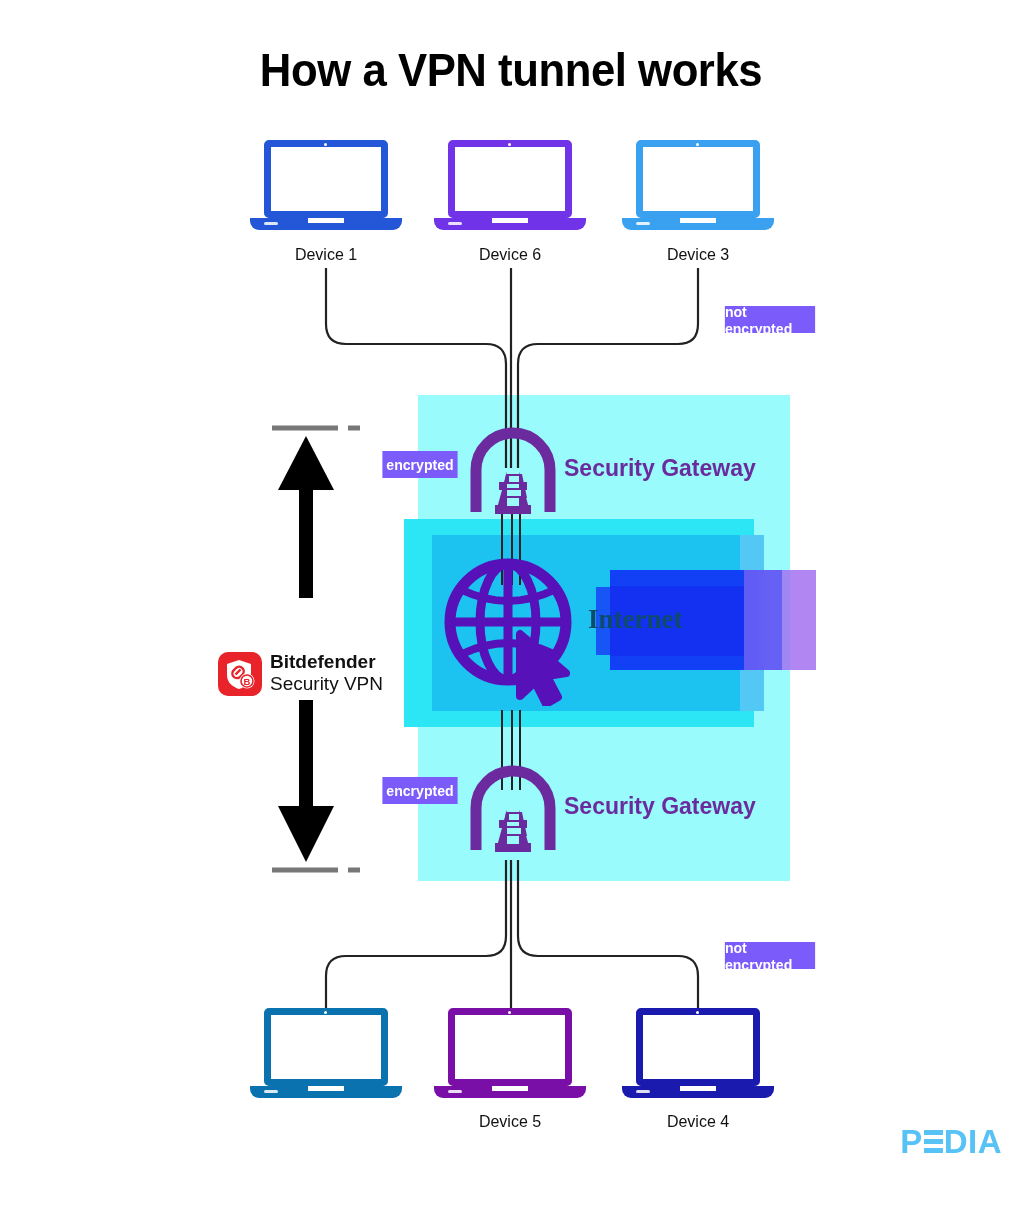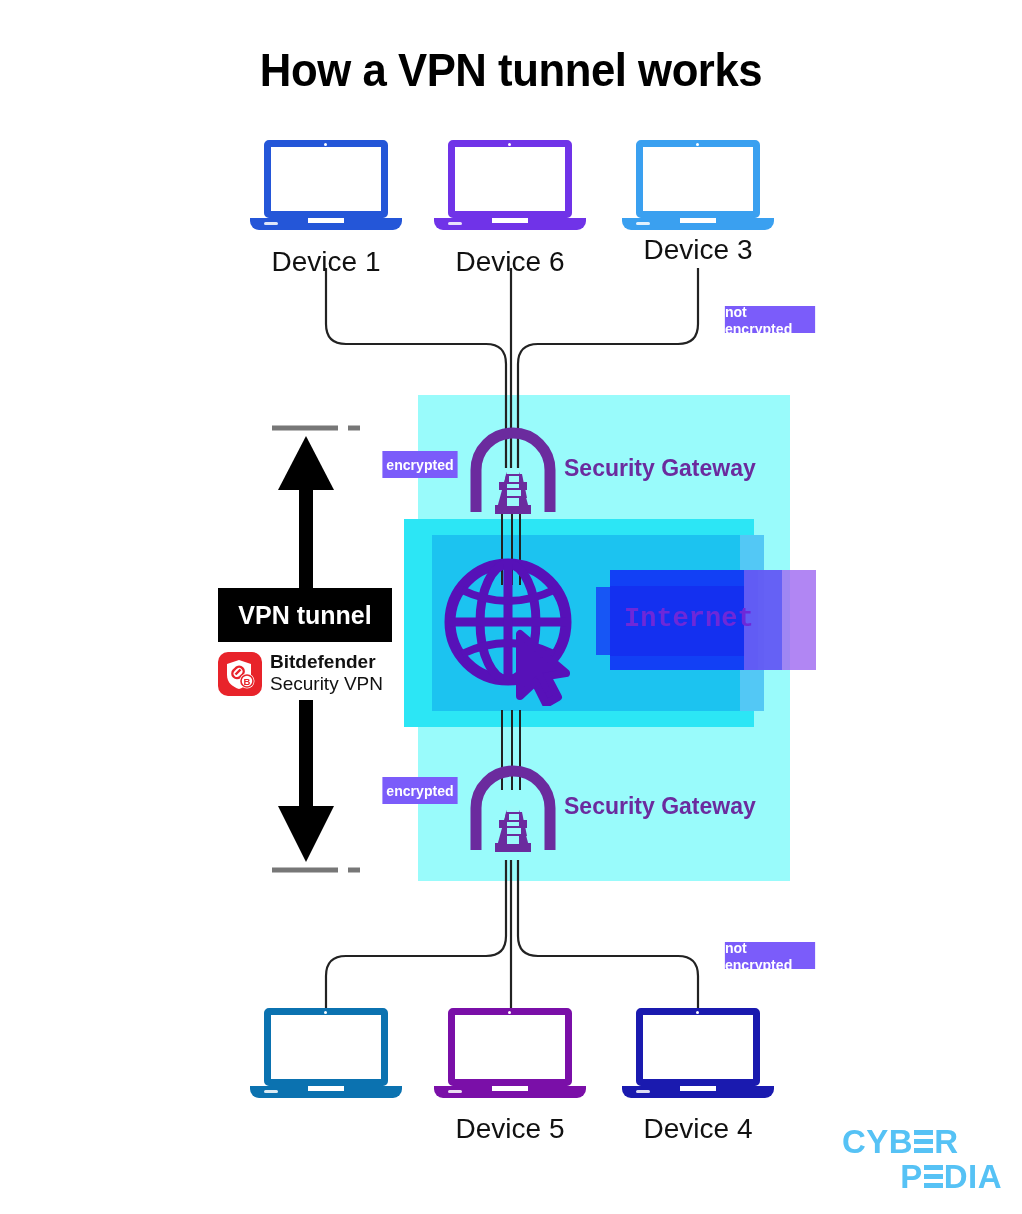"Device 1" .device-label { font-size: 28px -> 16px }
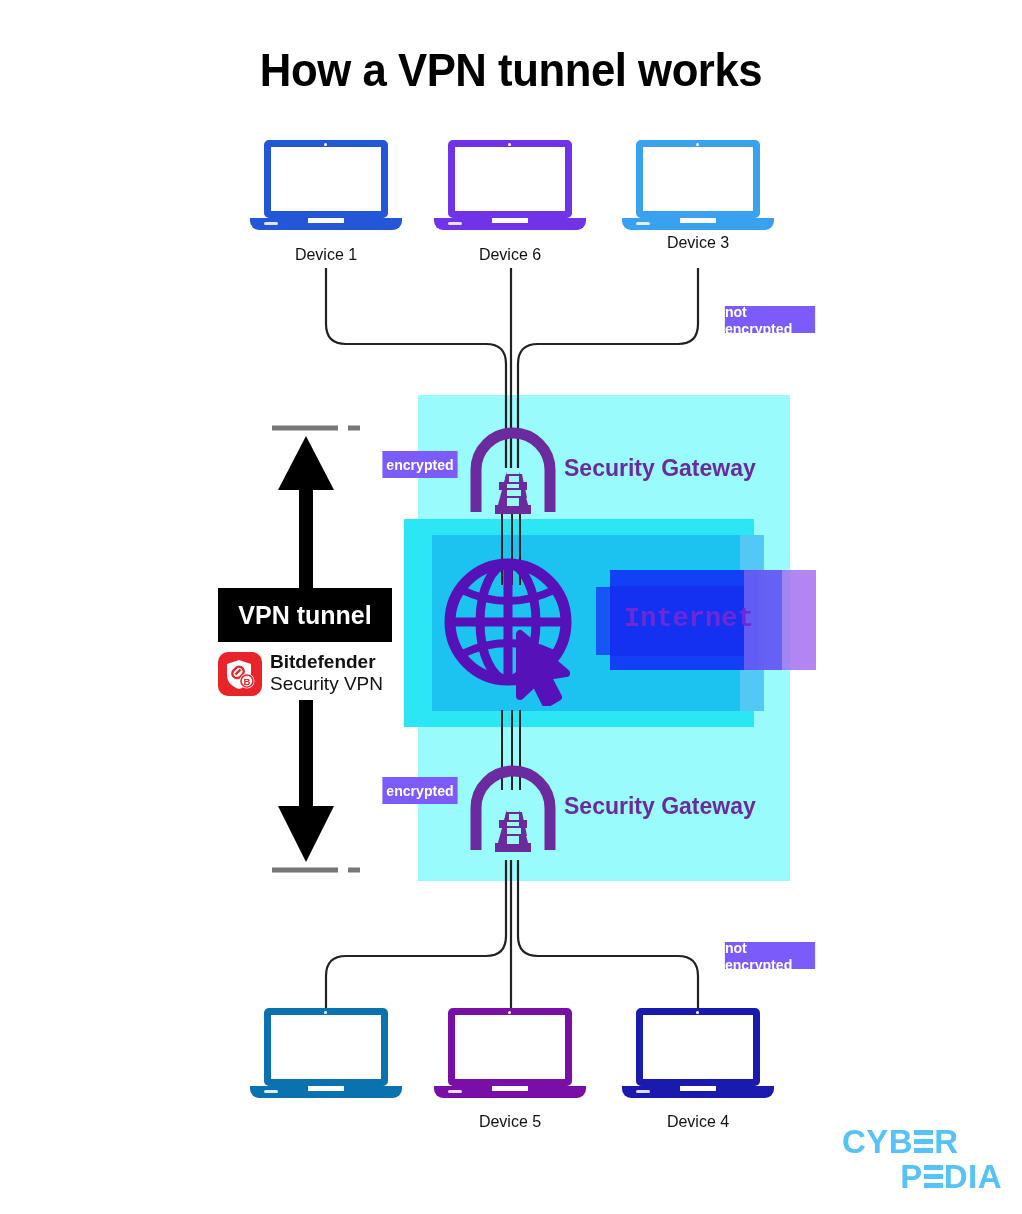"Device 3" div.device-label { top: 234px -> 246px }
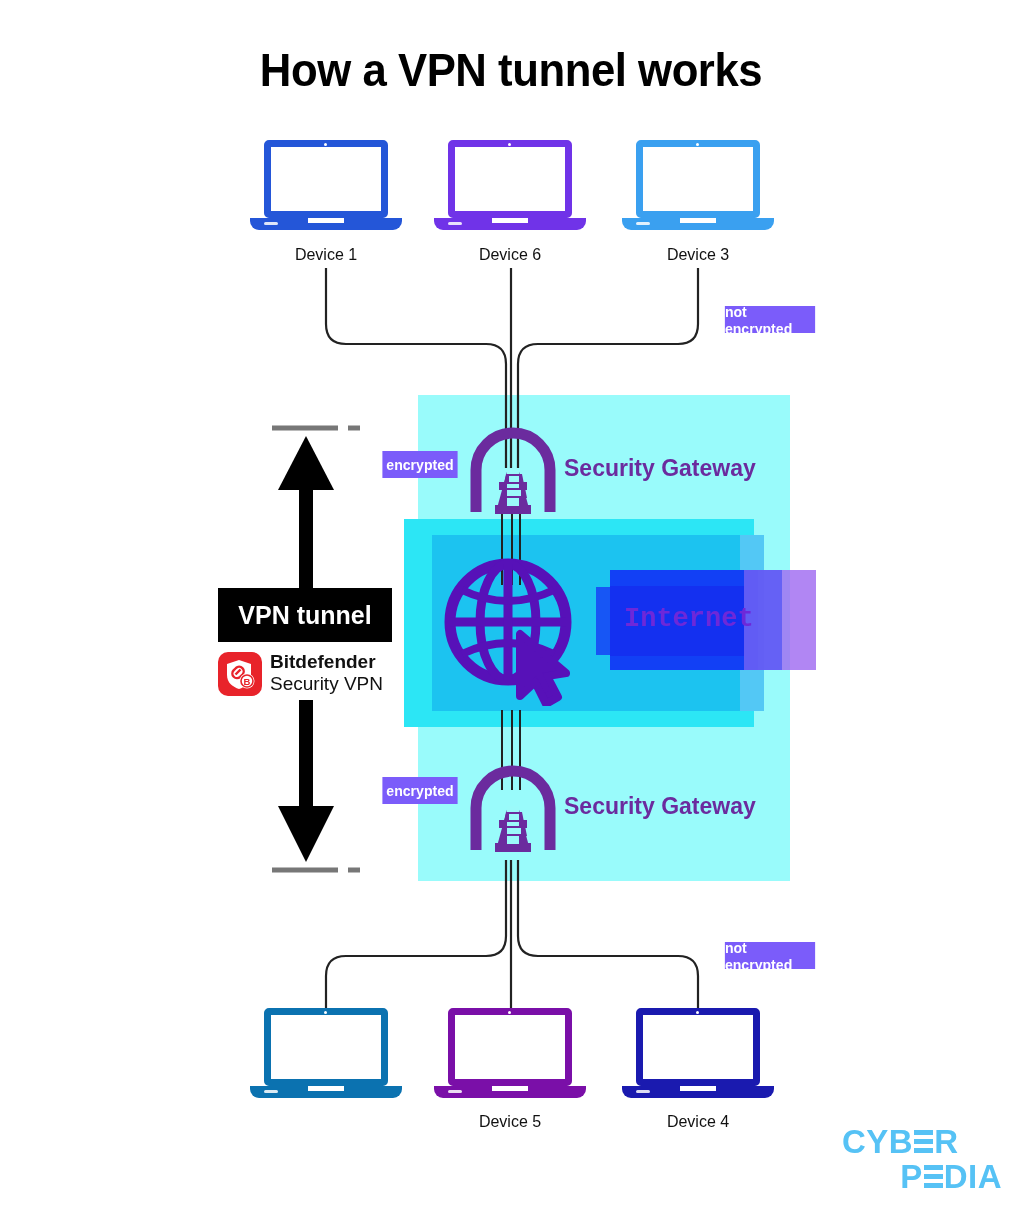"VPN tunnel" div.abs { html: <div> <span>VPN tunnel</span> </div> -> none }
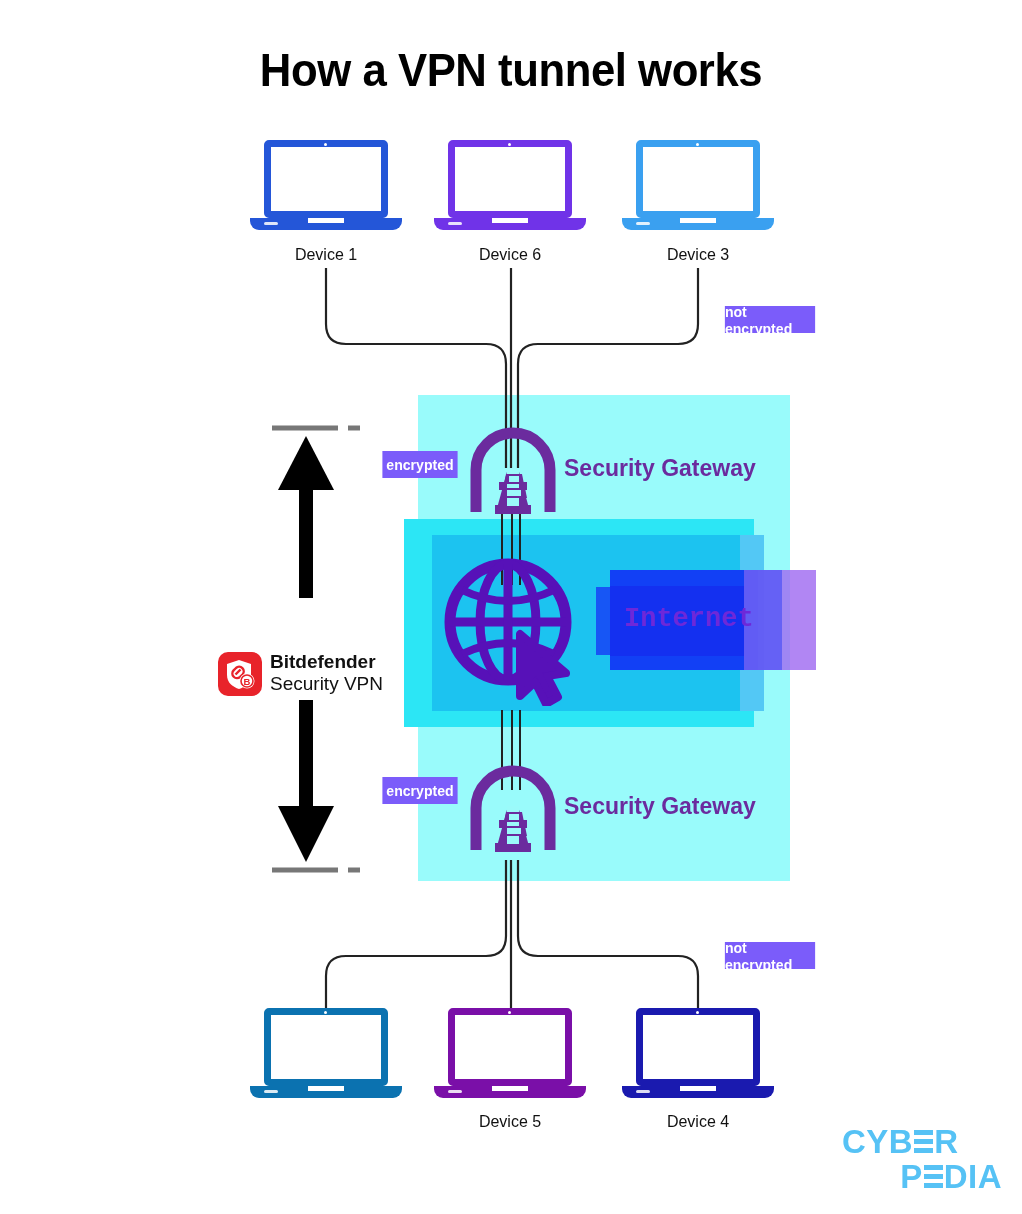"Internet" #internet-text { color: #6d28d9 -> #0c4a6e; font-family: Liberation Mono, monospace -> Liberation Serif, serif; left: 624px -> 588px }
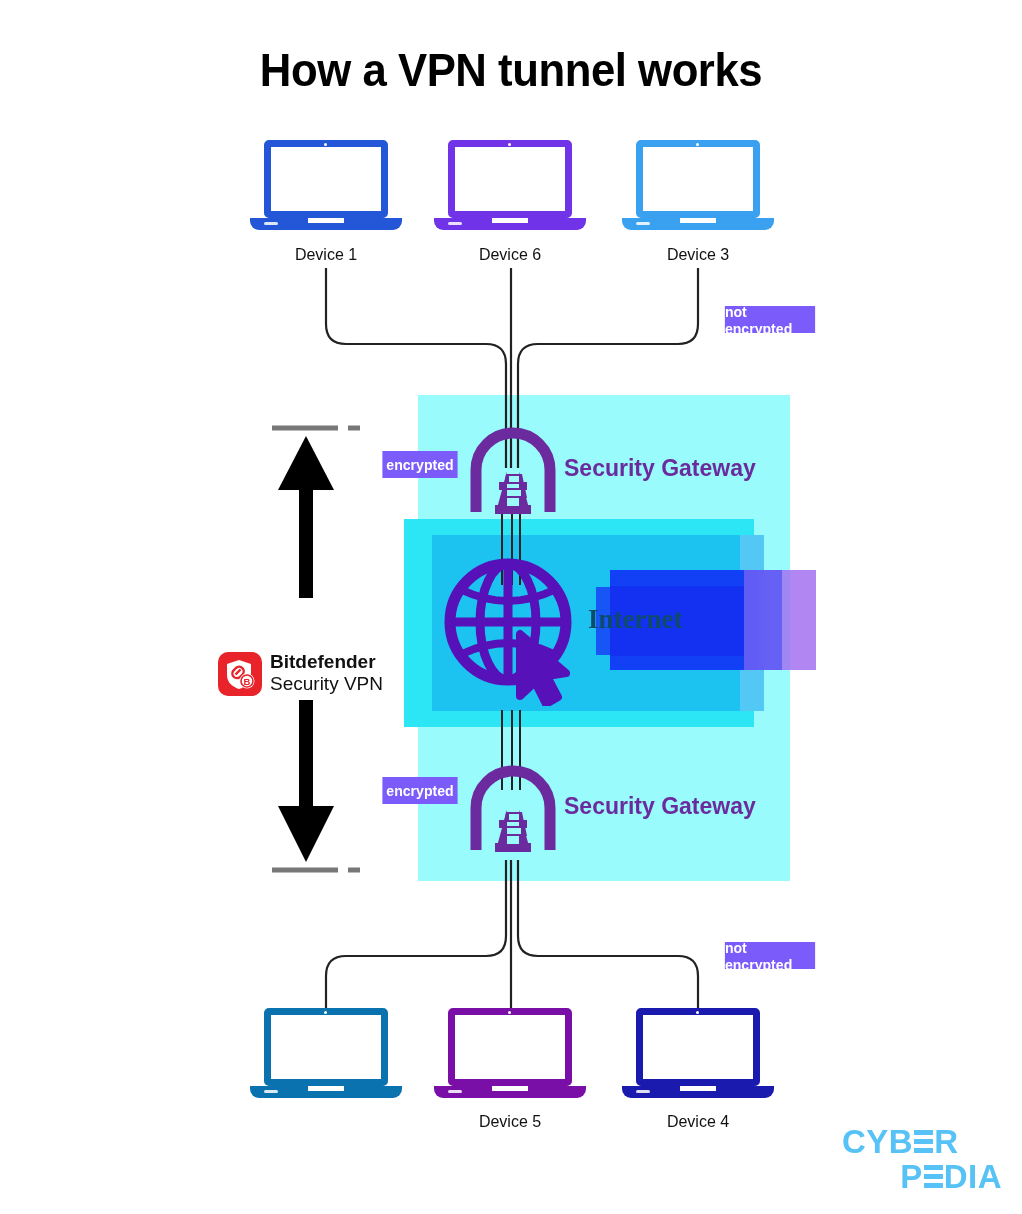"CYB" div.cp-line { html: <div> <span>CYB</span> <span> <i></i> <i></i> <i></i> </span> <span>R</span> </div> -> none }
